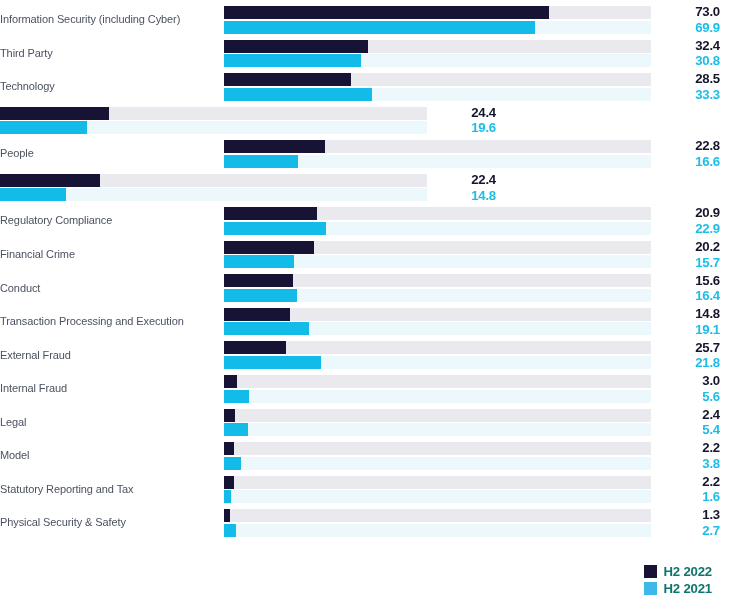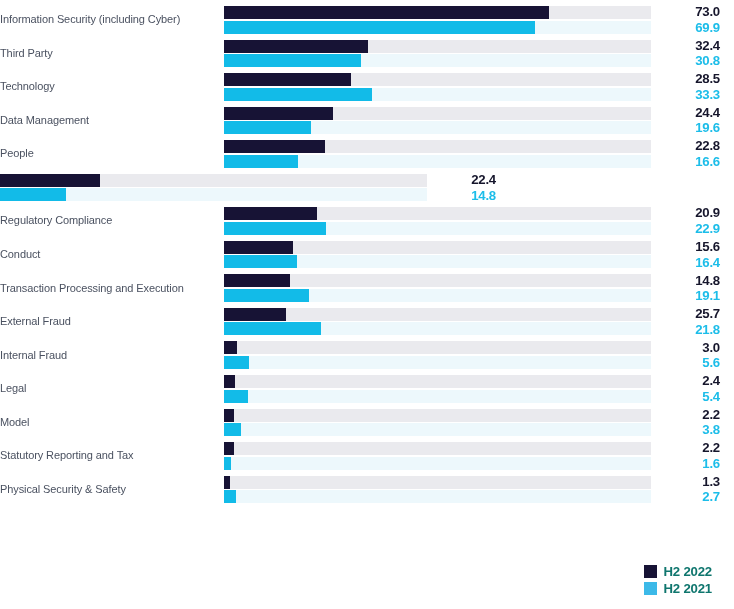"Data Management" div.cat-label { html: <div>Data Management</div> -> none }
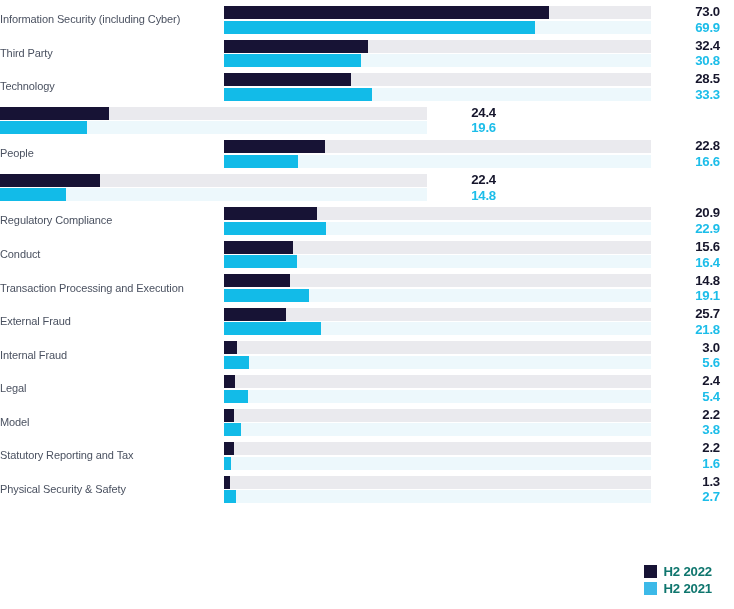"Financial Crime" div.row { html: none -> <div> <div>Financial Crime</div> <div> <div> <div></div> </div> <div> <div></div> </div> </div> <div> <div>20.2</div> <div>15.7</div> </div> </div> }
